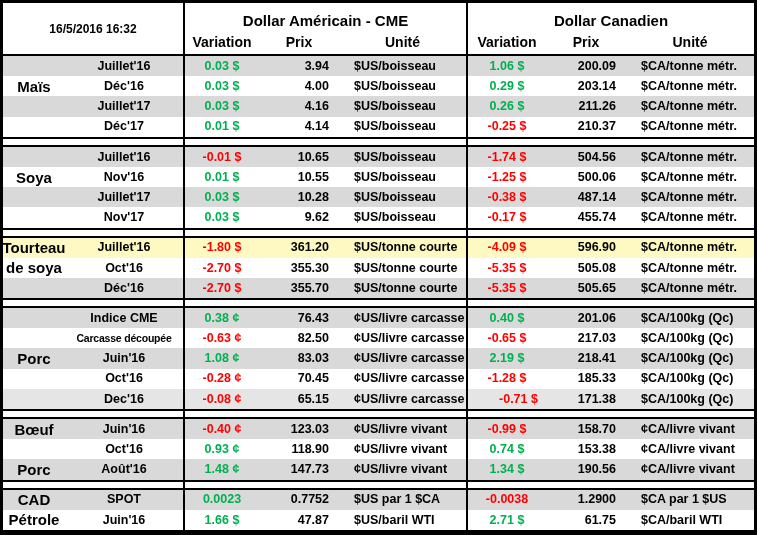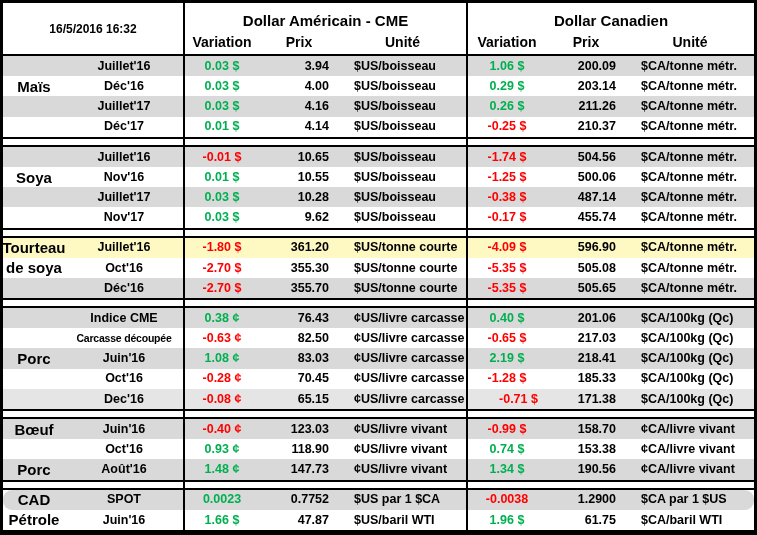"CAD" div.row { border-radius: 9px -> none }
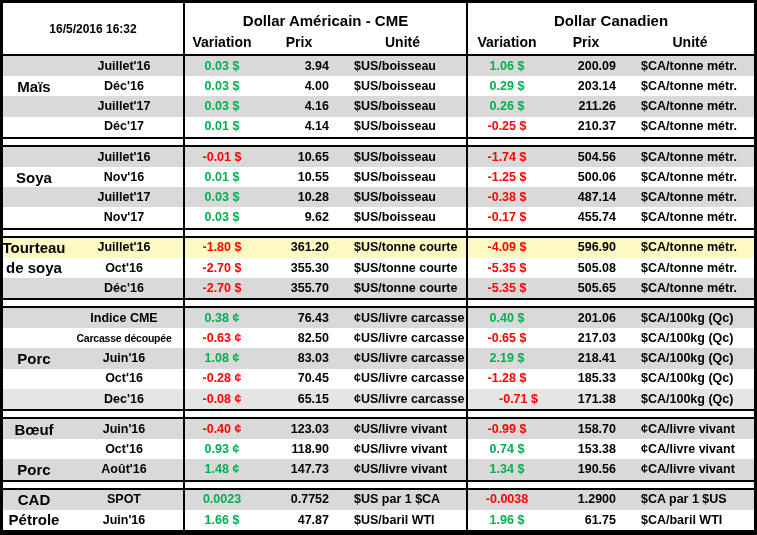"1.96 $" div.cell { text: 1.96 -> 2.71 }
